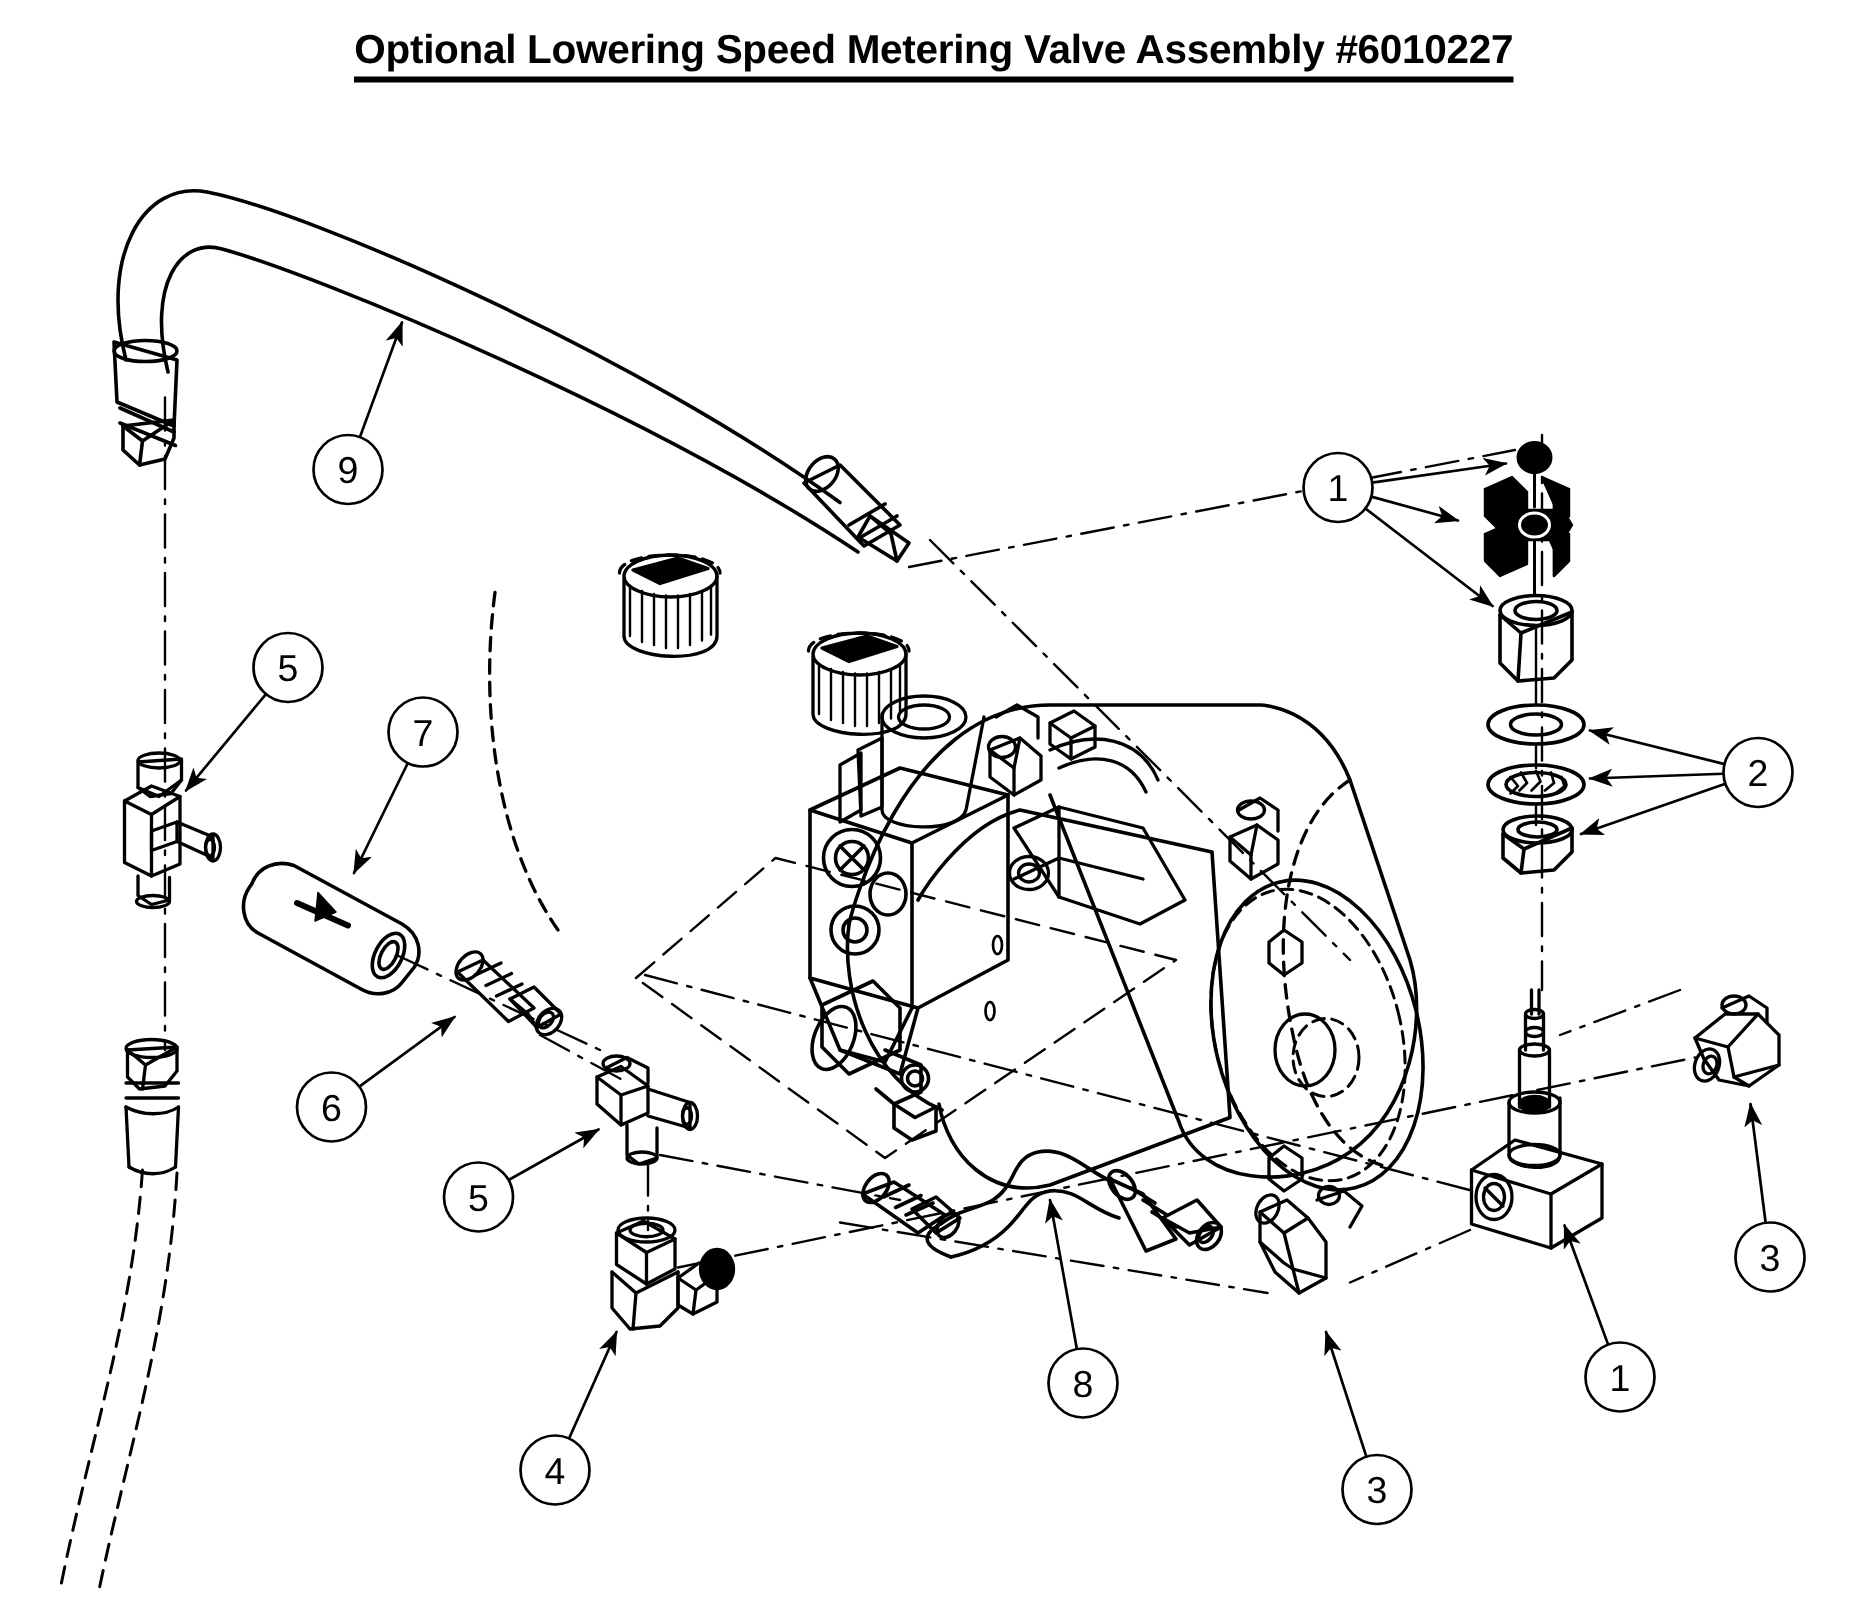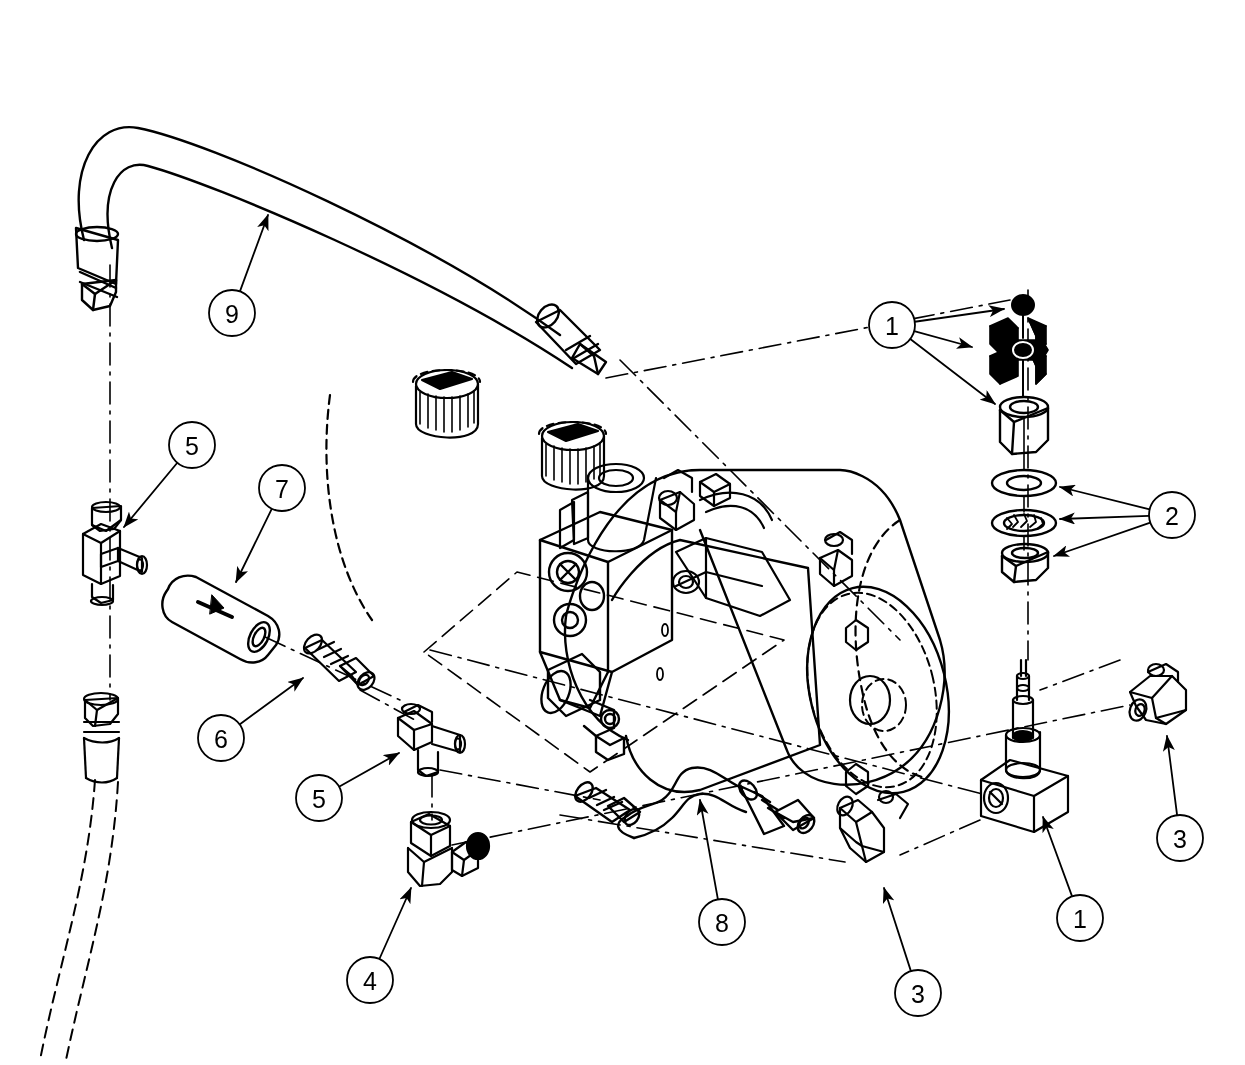"Optional Lowering Speed Metering Valve" div { html: none -> <div> <span>Optional Lowering Speed Metering Valve Assembly #6010227</span> </div> }
